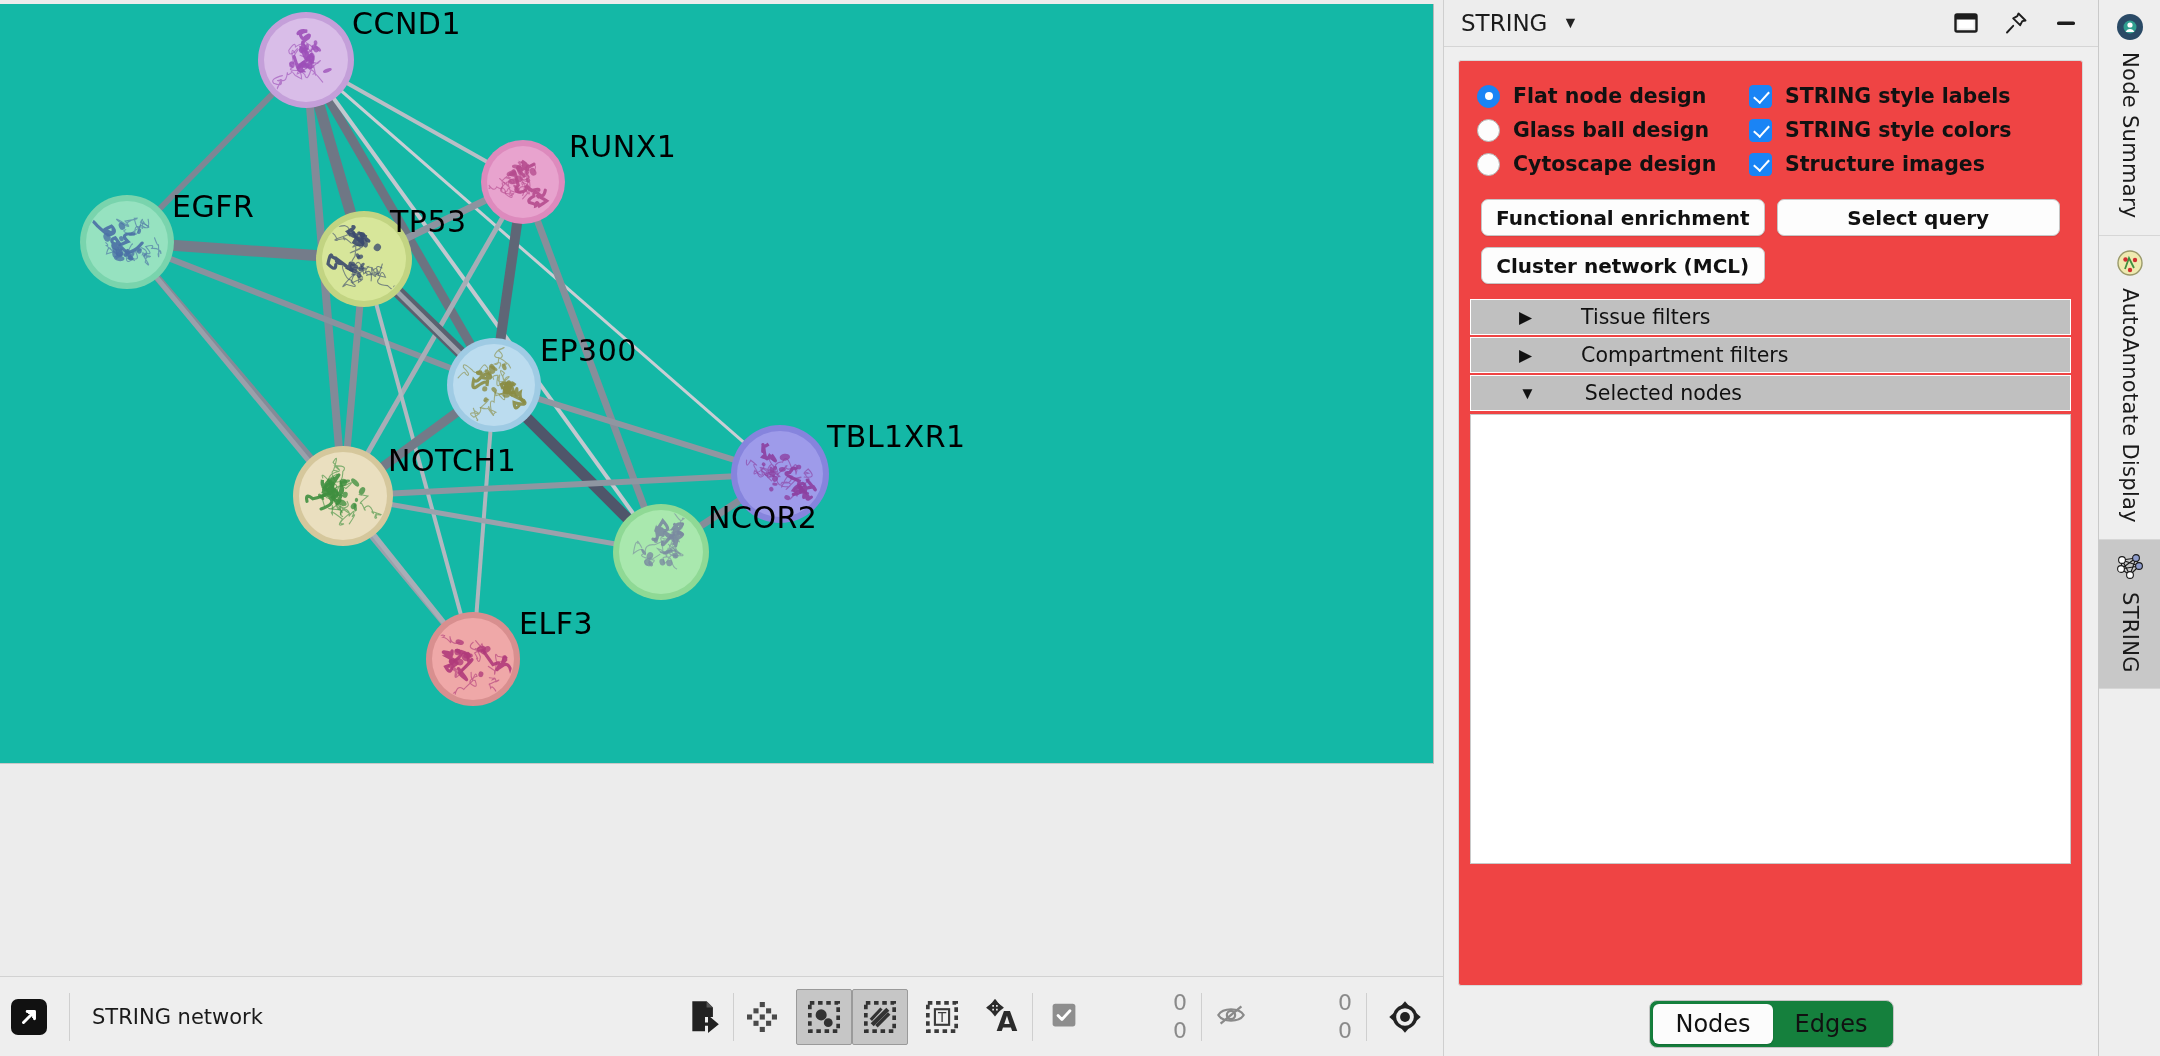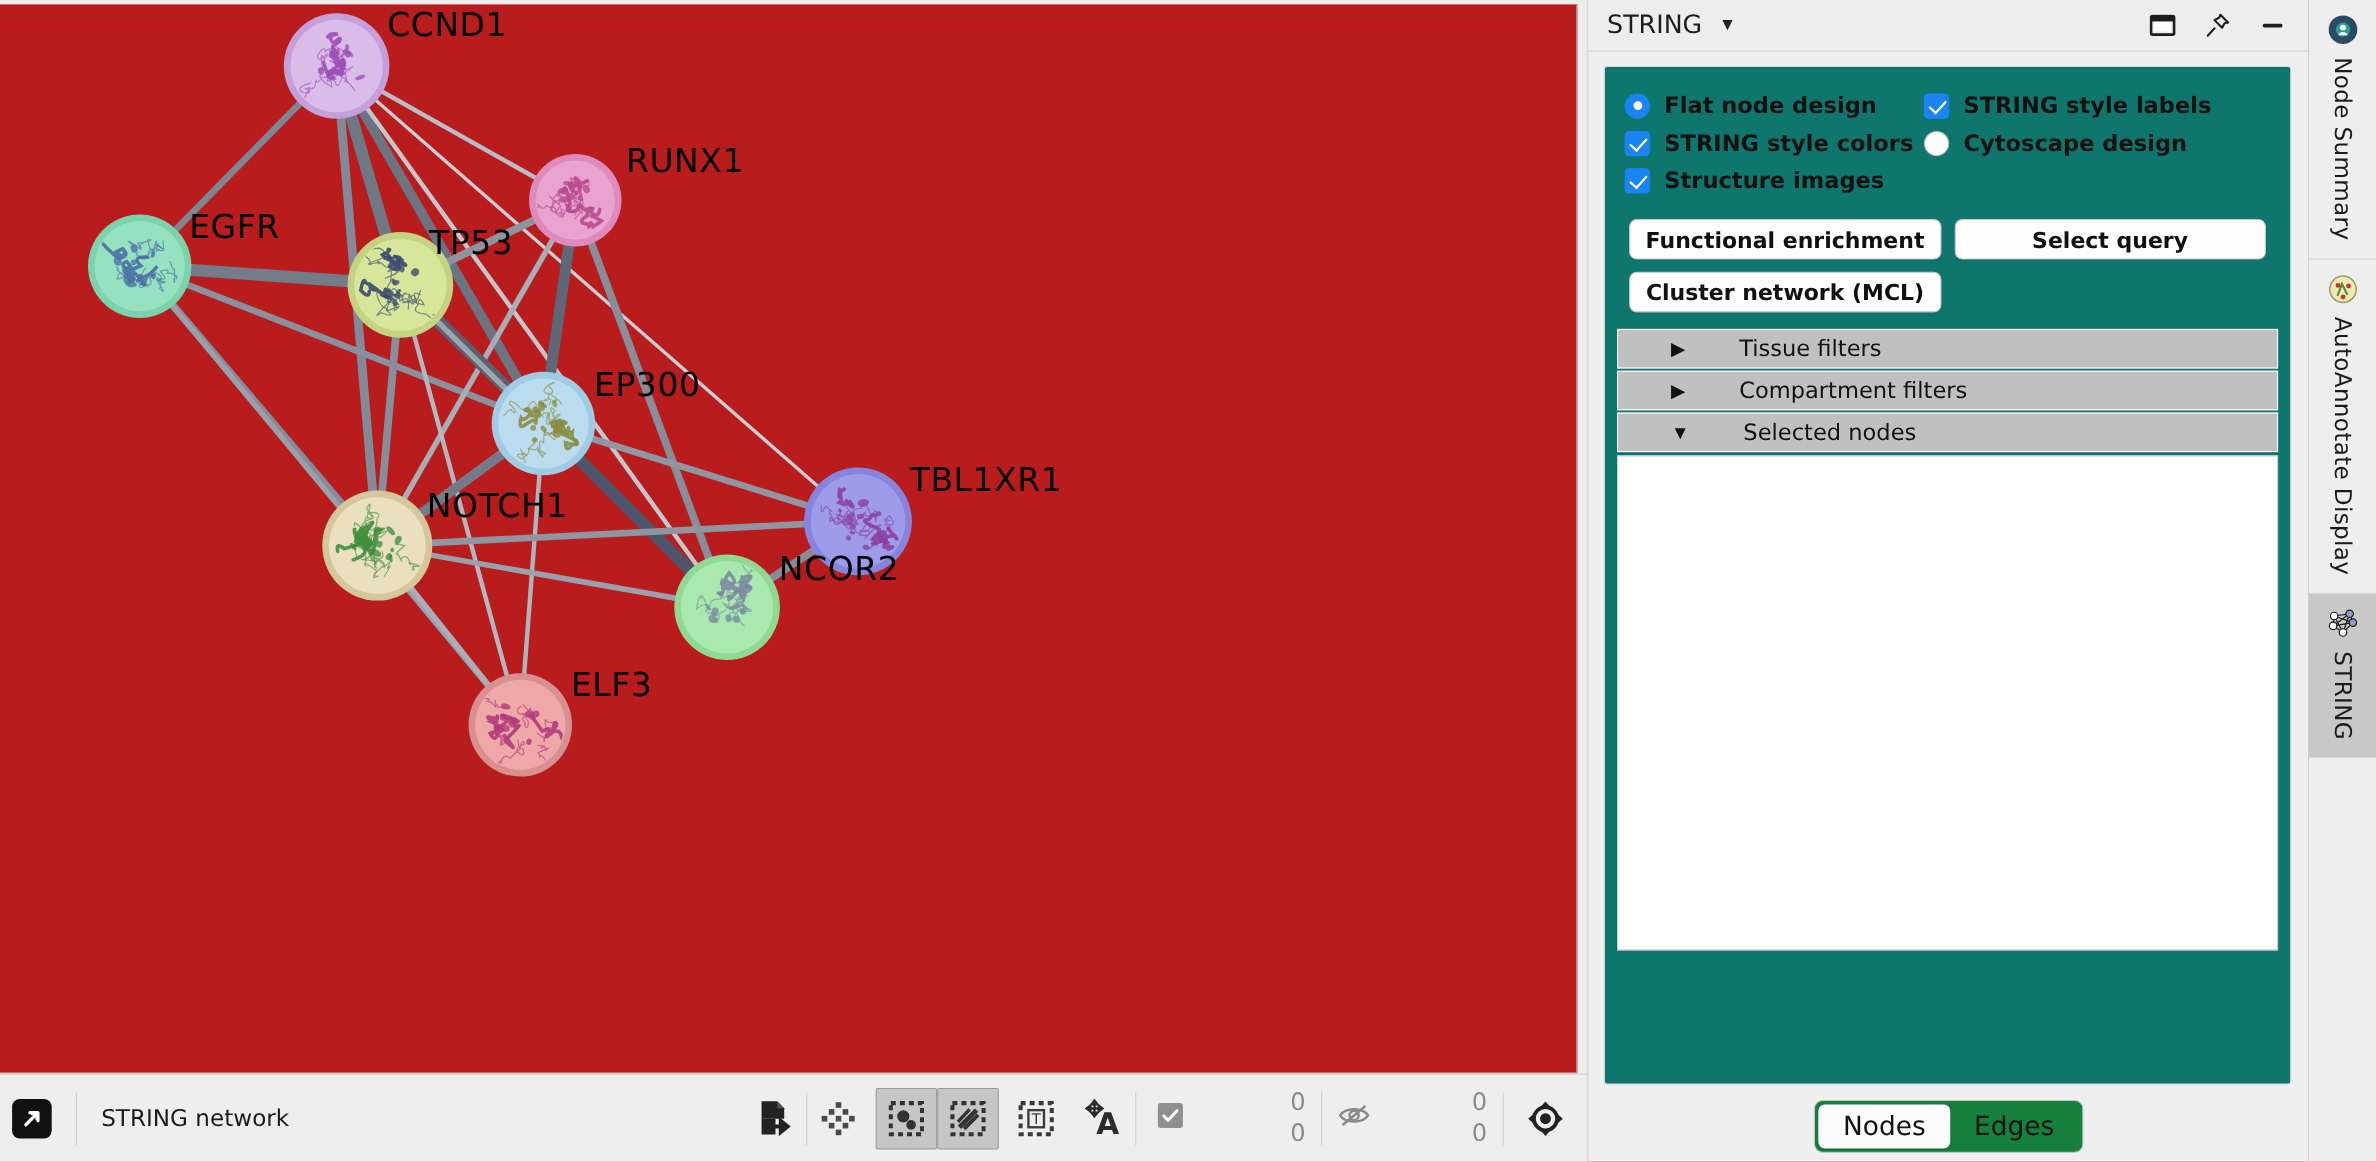"CCND1" #canvas-frame { background: #b91c1c -> #14b8a6; height: 972px -> 760px }
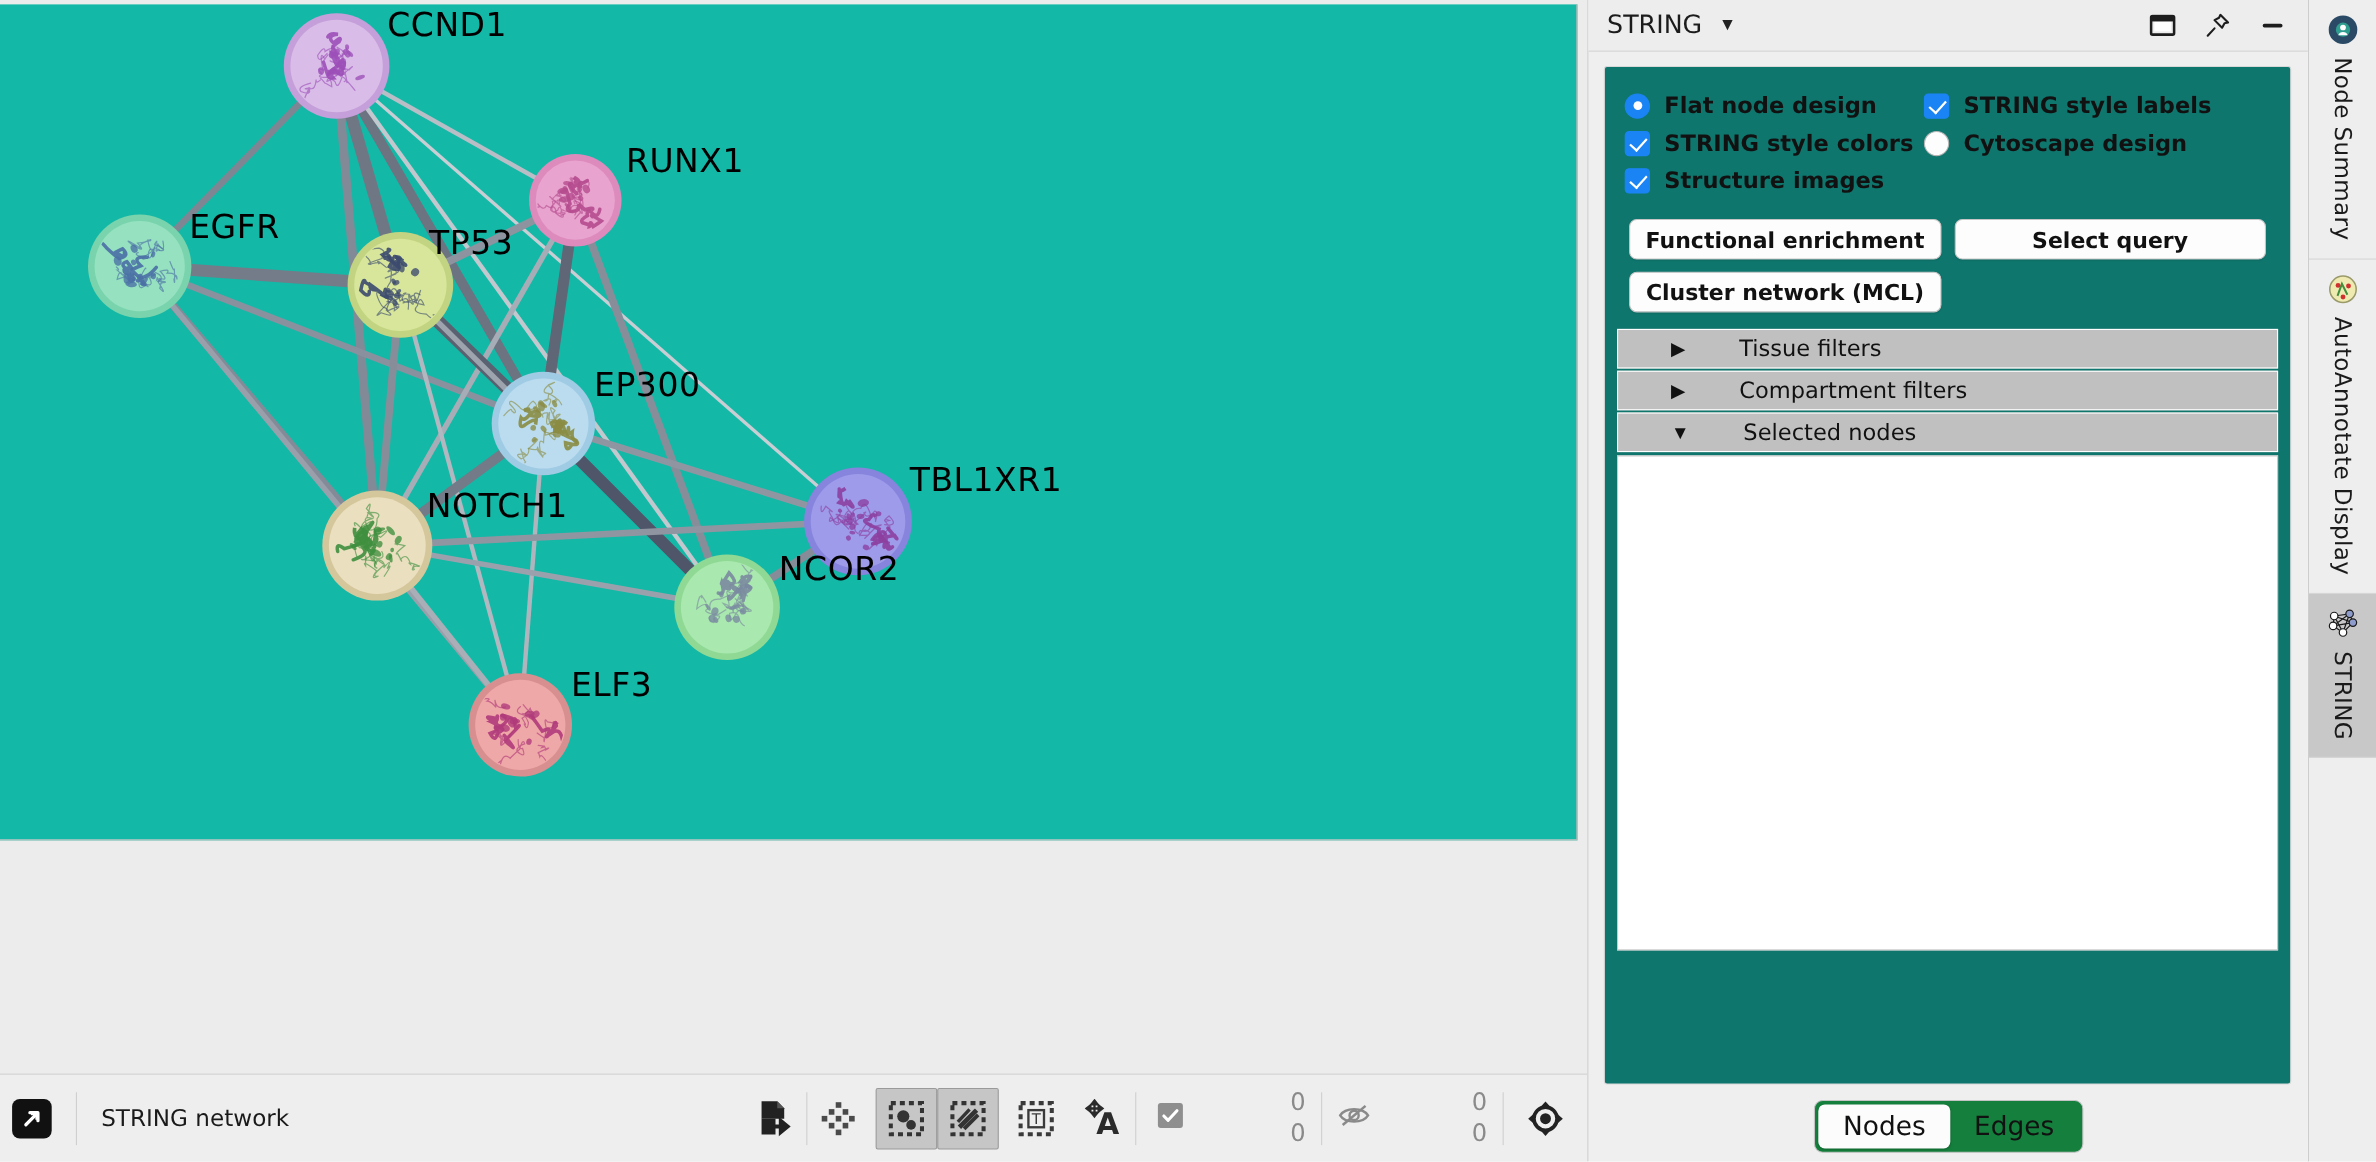"Flat node design" #panel-body { background: #0f766e -> #ef4444 }
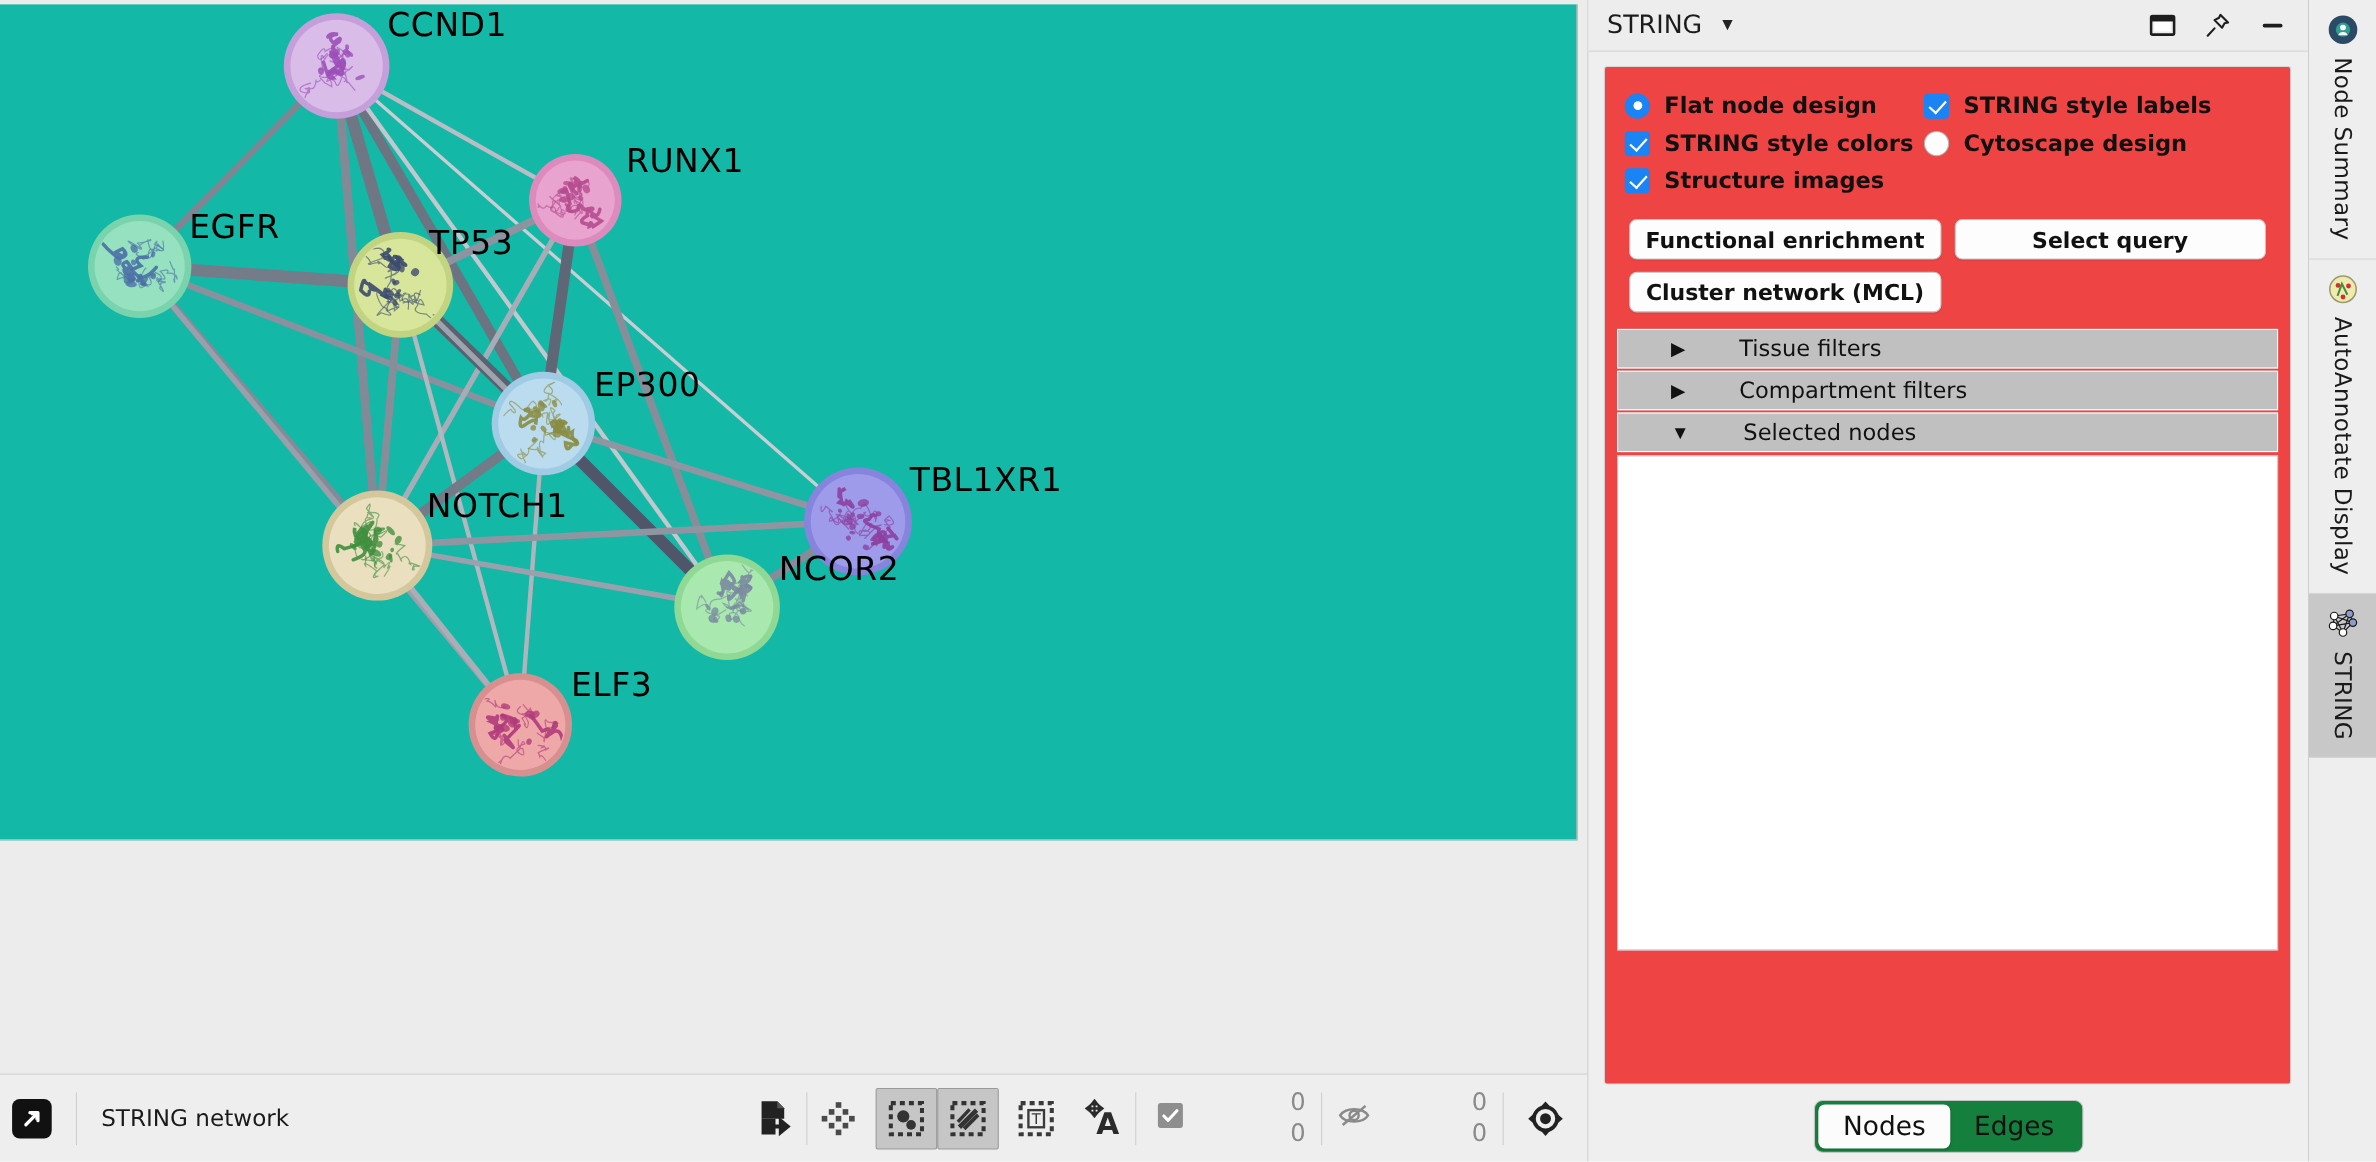"Glass ball design" div.opt { html: none -> <div> <span></span> <span>Glass ball design</span> </div> }
